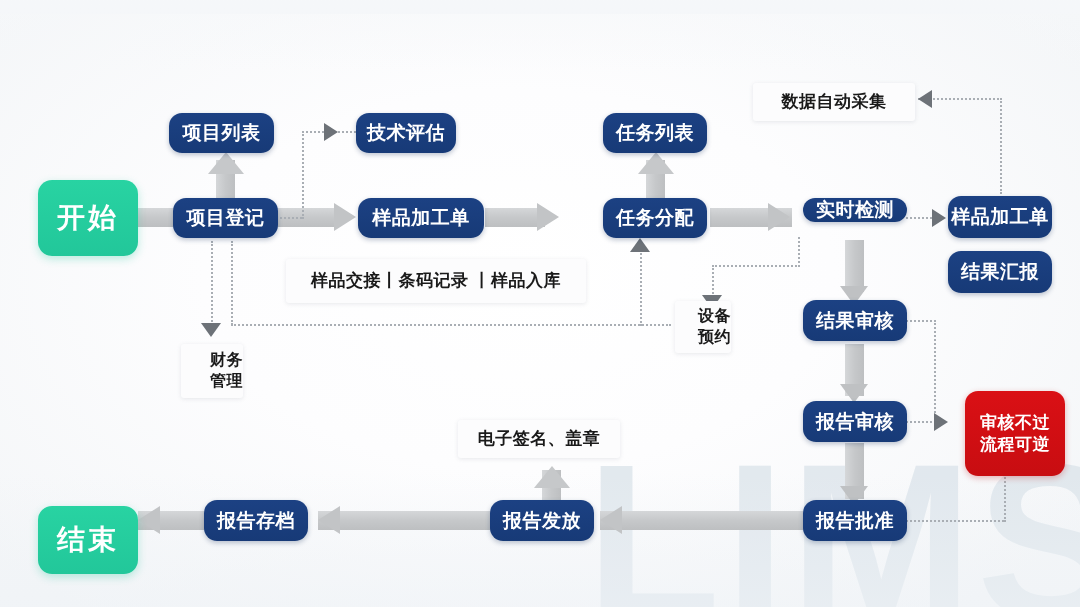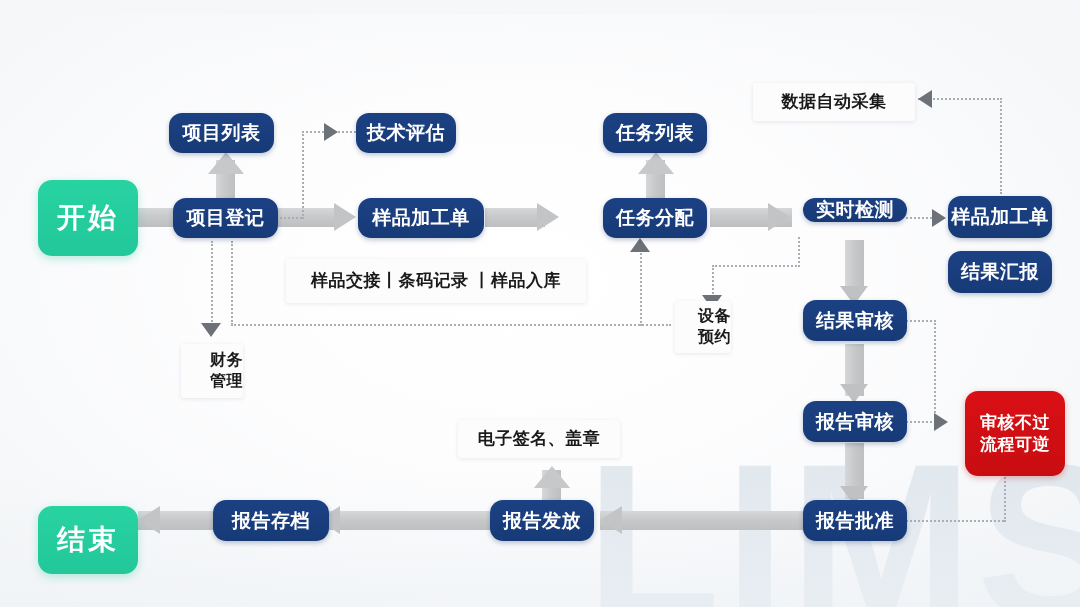"报告存档" div.node { left: 213px -> 204px; width: 116px -> 104px }
